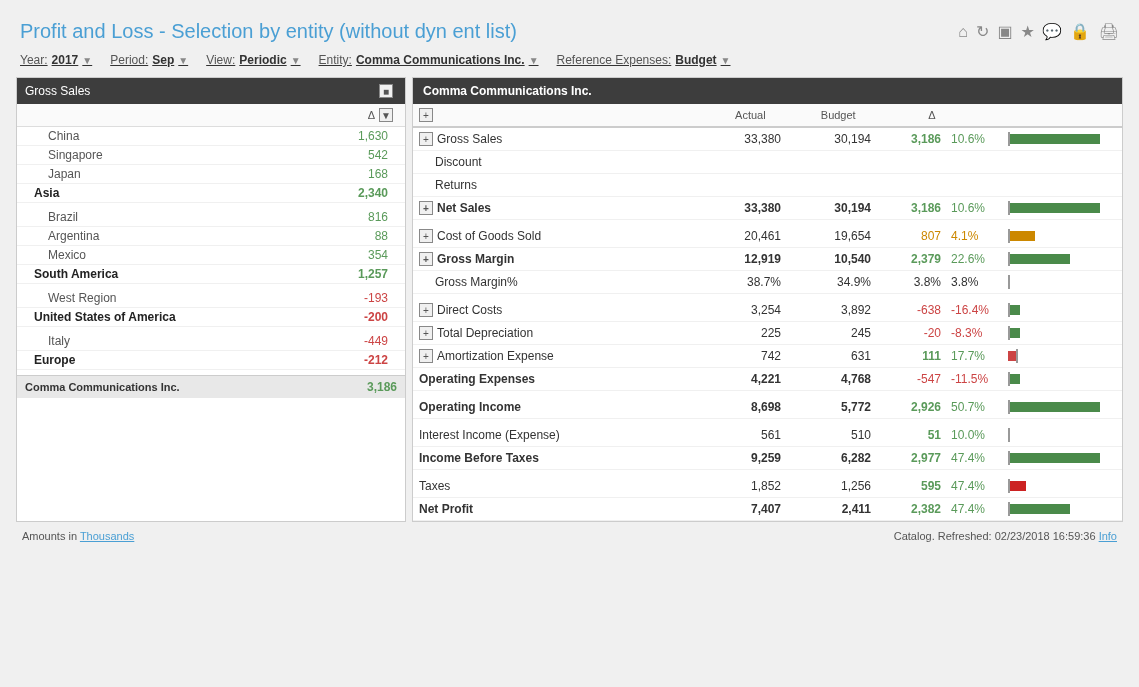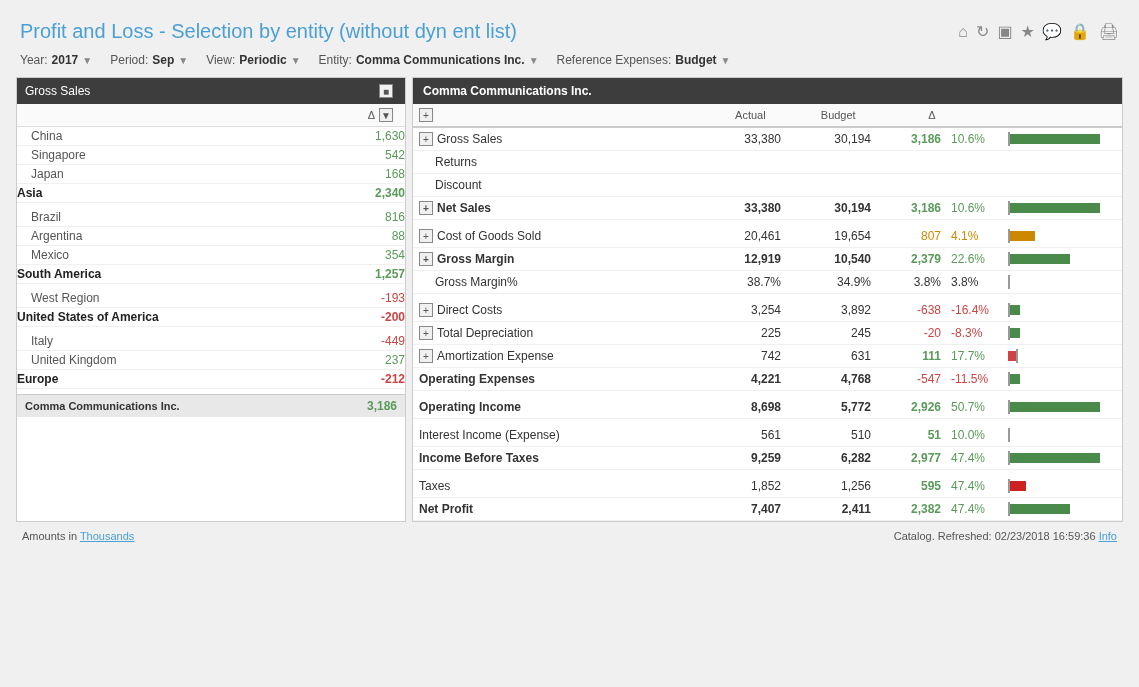"Year:" .filter-bar { text-decoration: none -> underline }
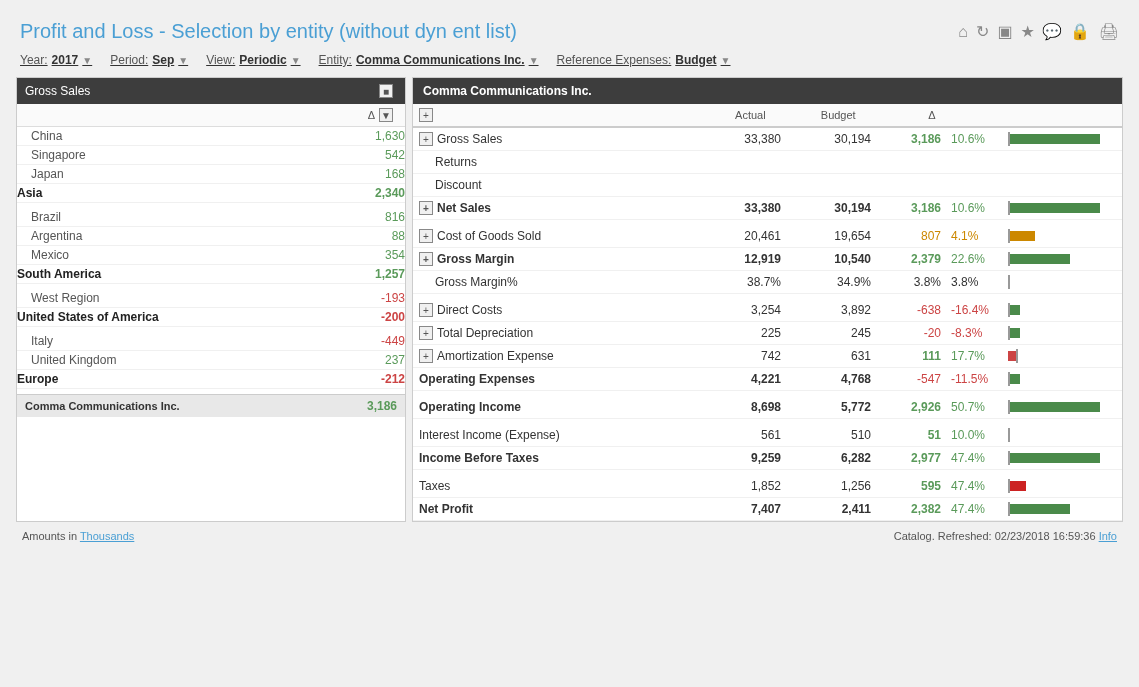"China" .left-row { padding: 2px 0 -> 2px 17px }
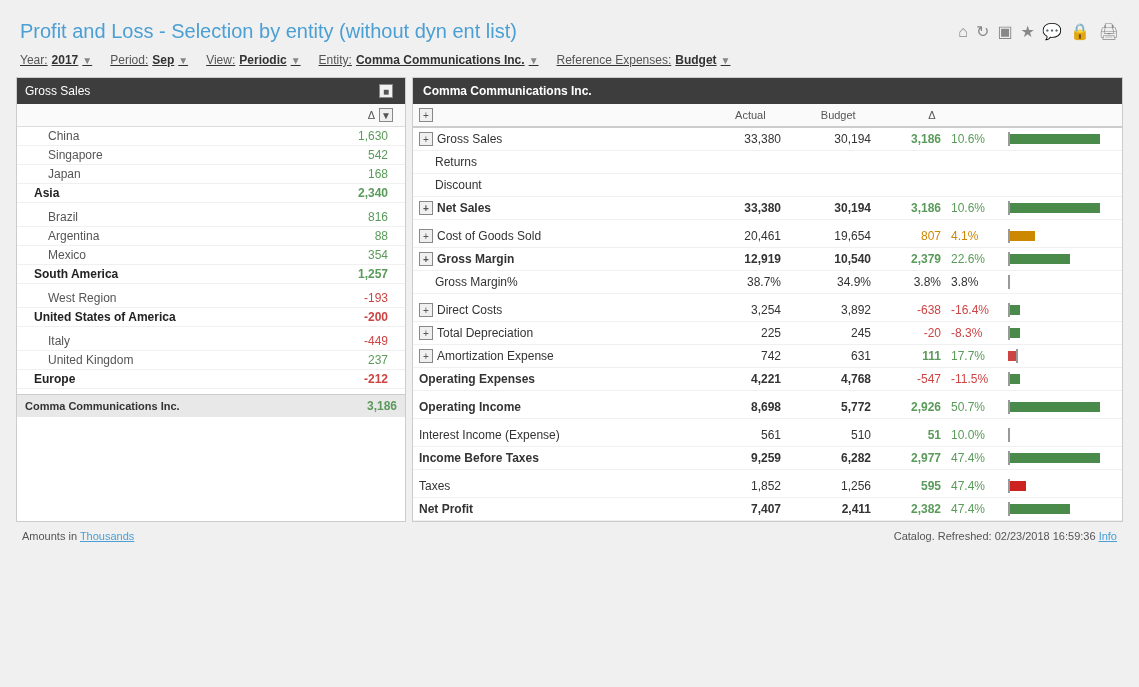"Returns" div.right-row { order: before "Discount" -> after "Discount" }
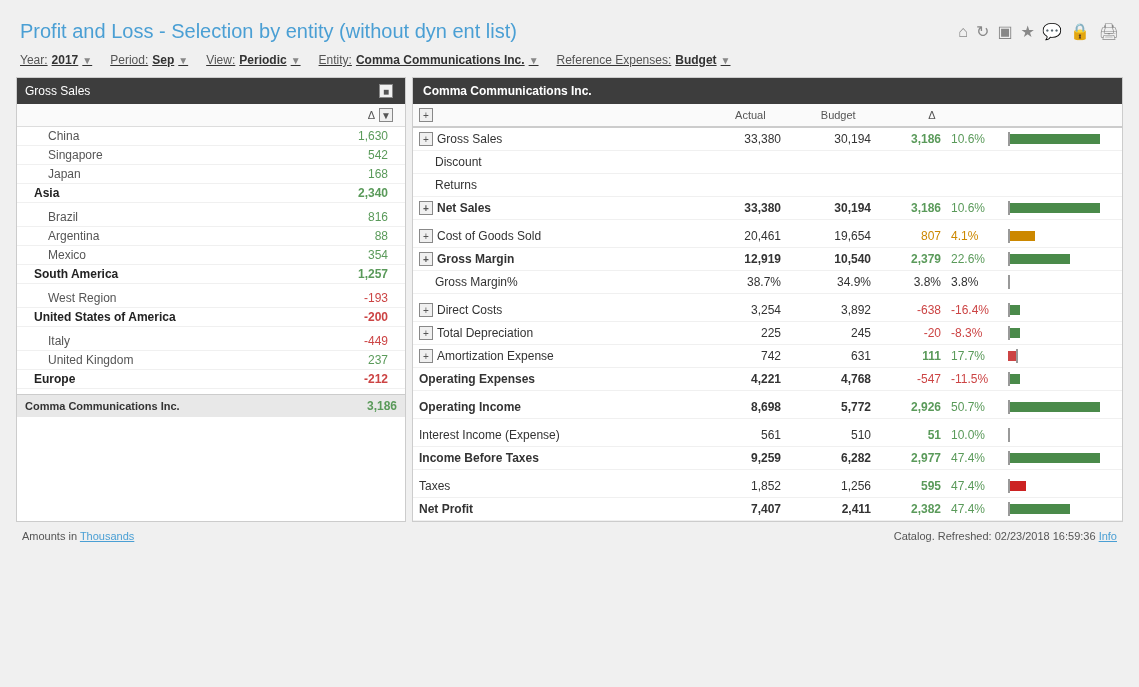"United Kingdom" div.left-row { html: <div> <span>United Kingdom</span> <span>237</span> </div> -> none }
